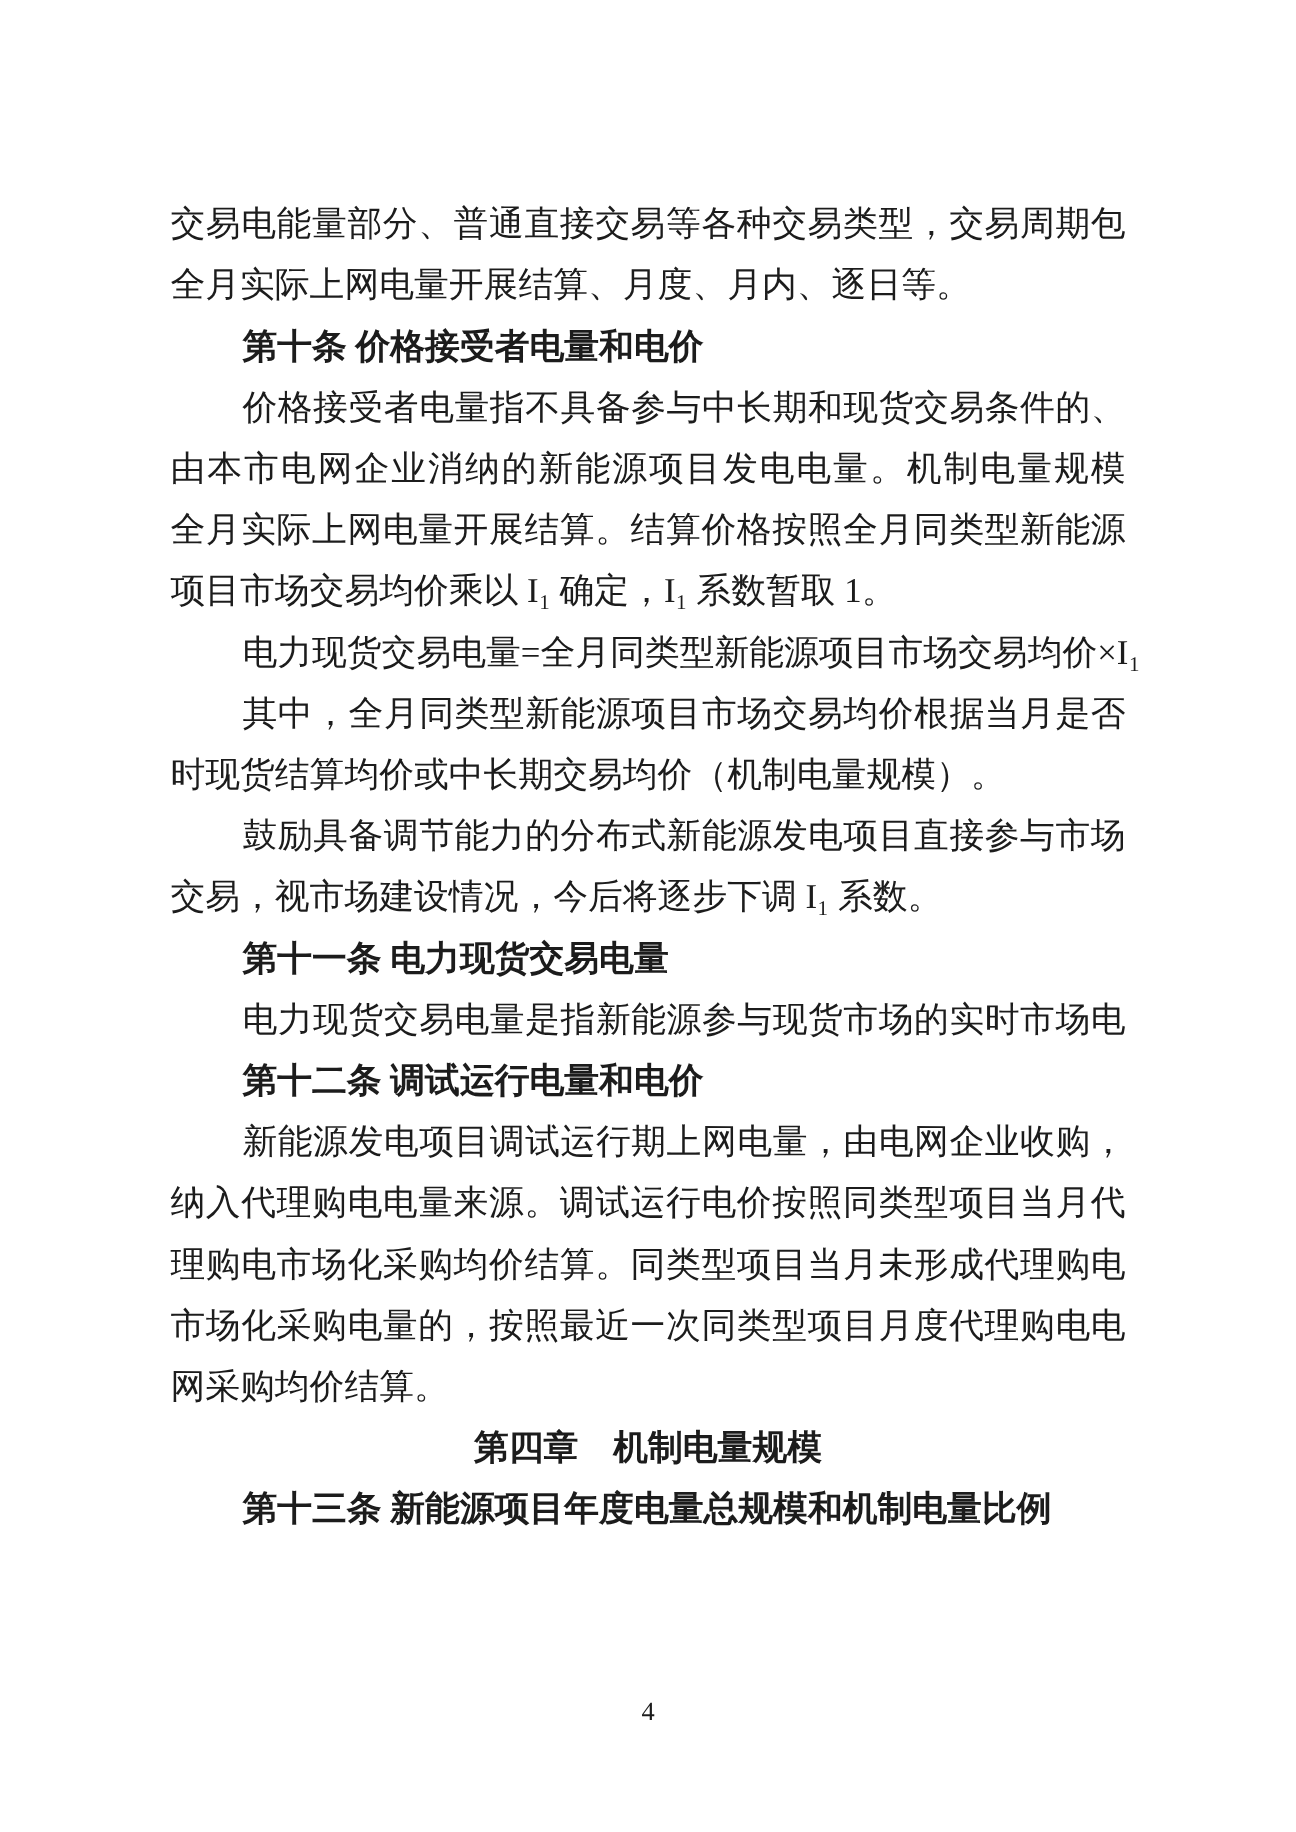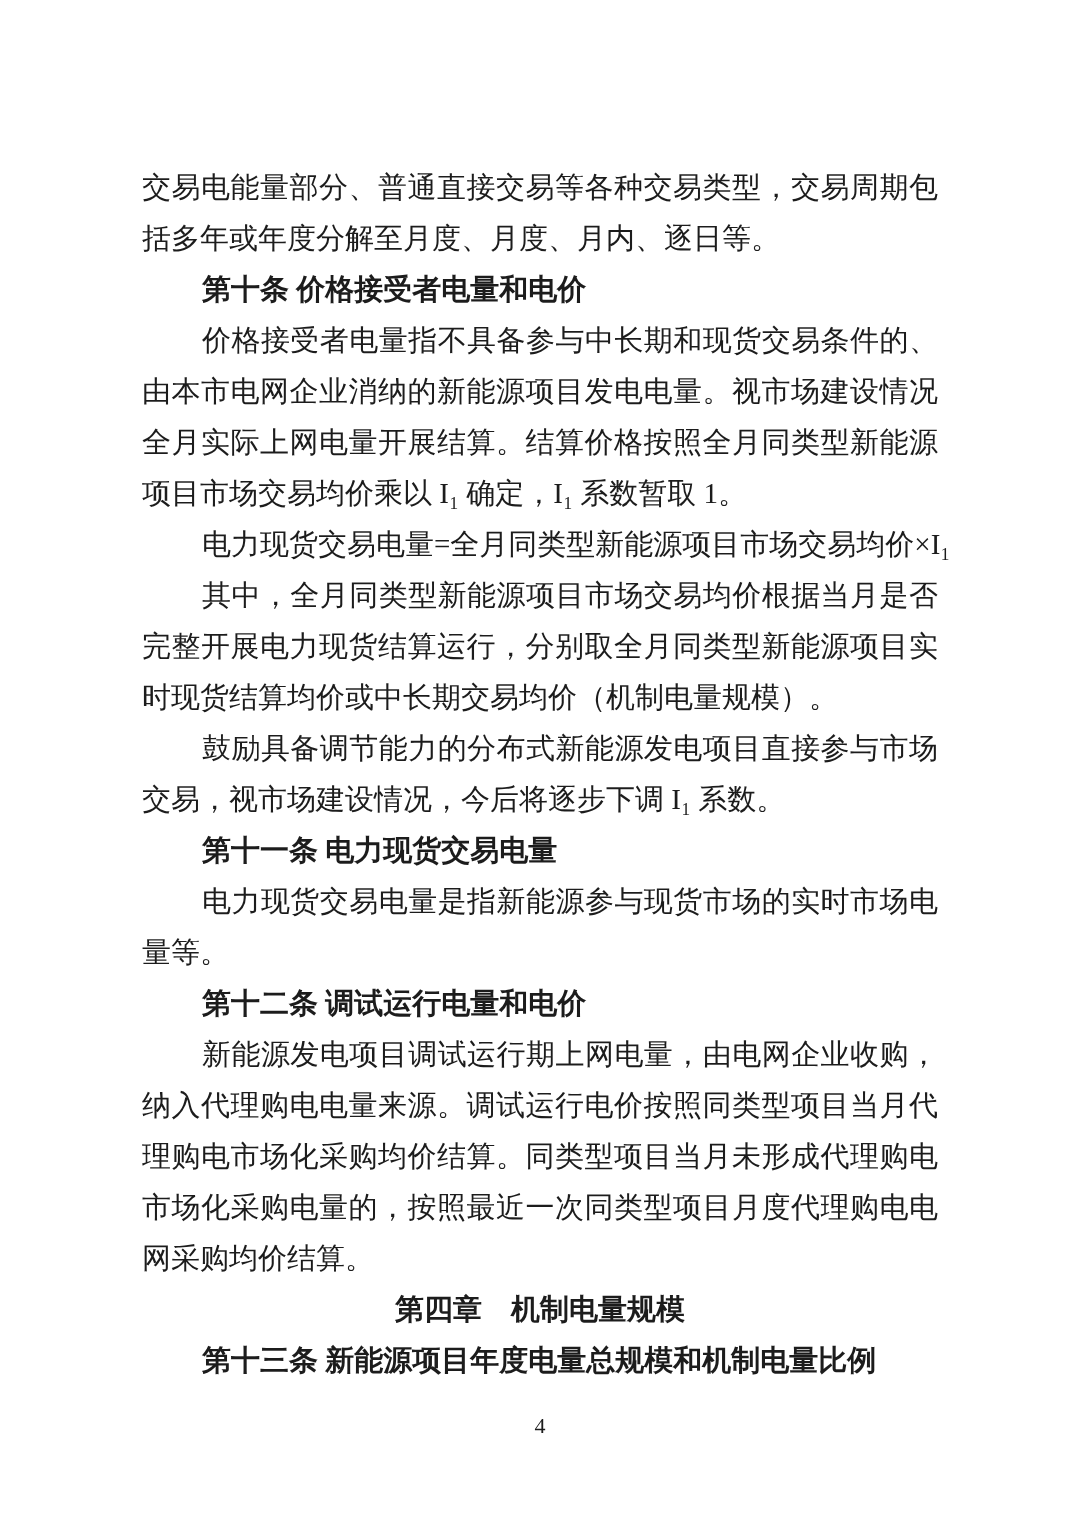"括多年或年度分解至月度、月度、月内、逐日等。" div.l { text: 括多年或年度分解至月度 -> 全月实际上网电量开展结算 }
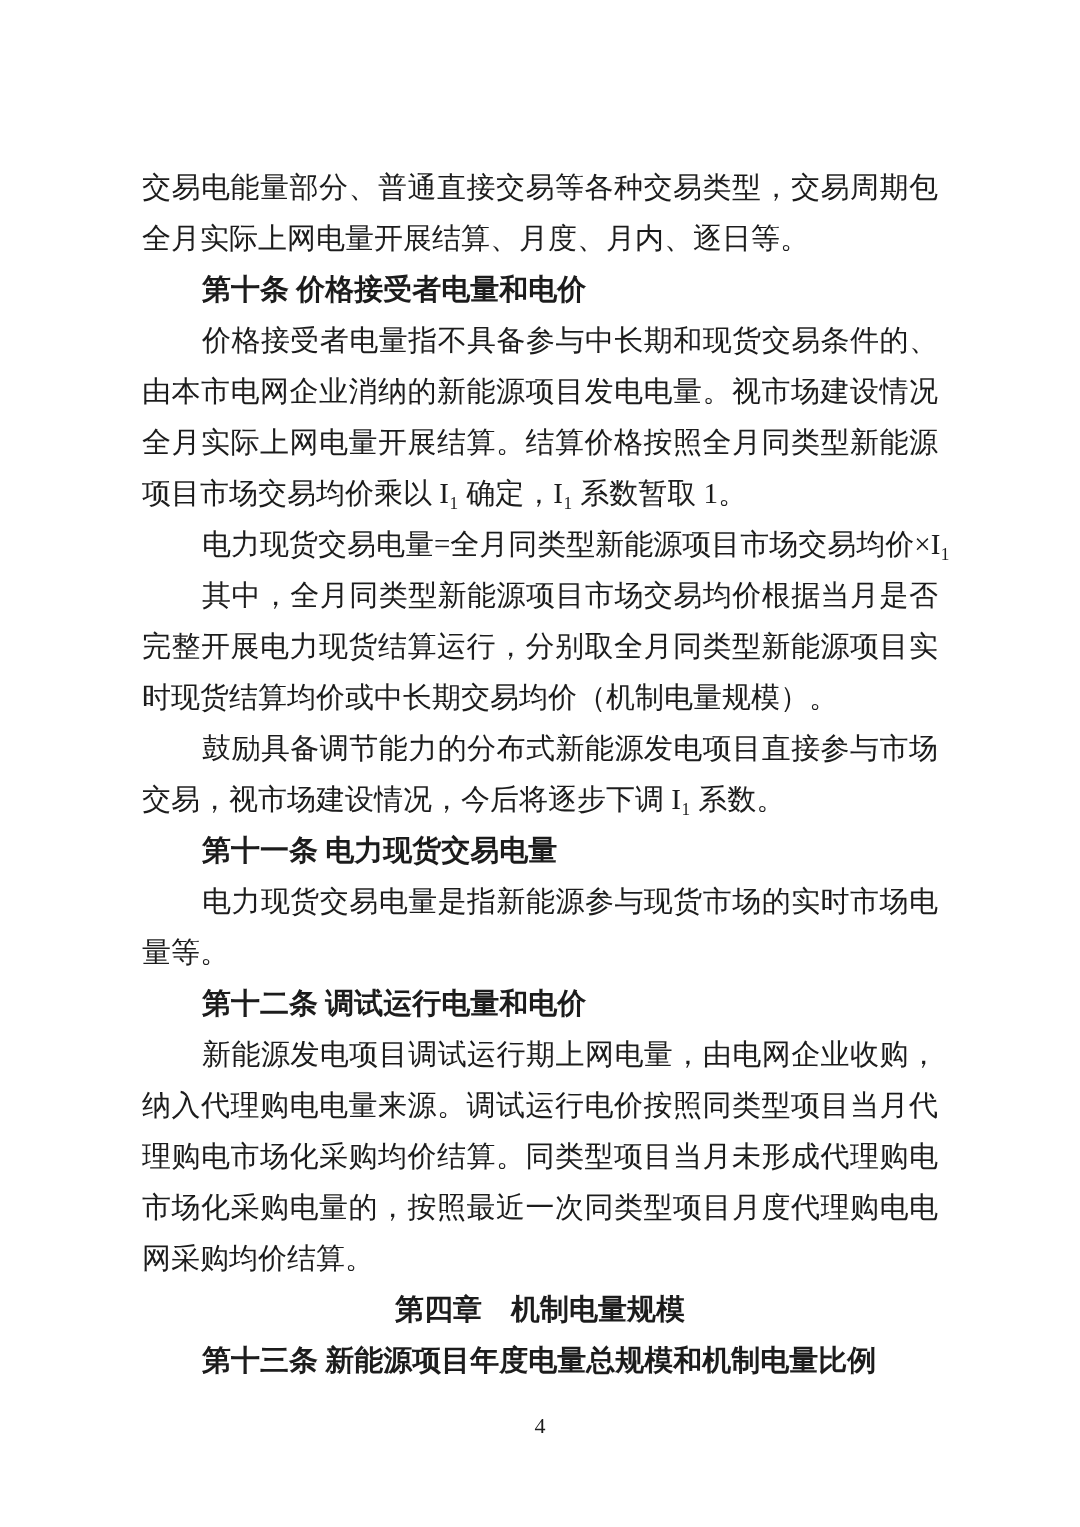"由本市电网企业消纳的新能源项目发电电量。视市场建设情况" div.l { text: 视市场建设情况 -> 机制电量规模 }
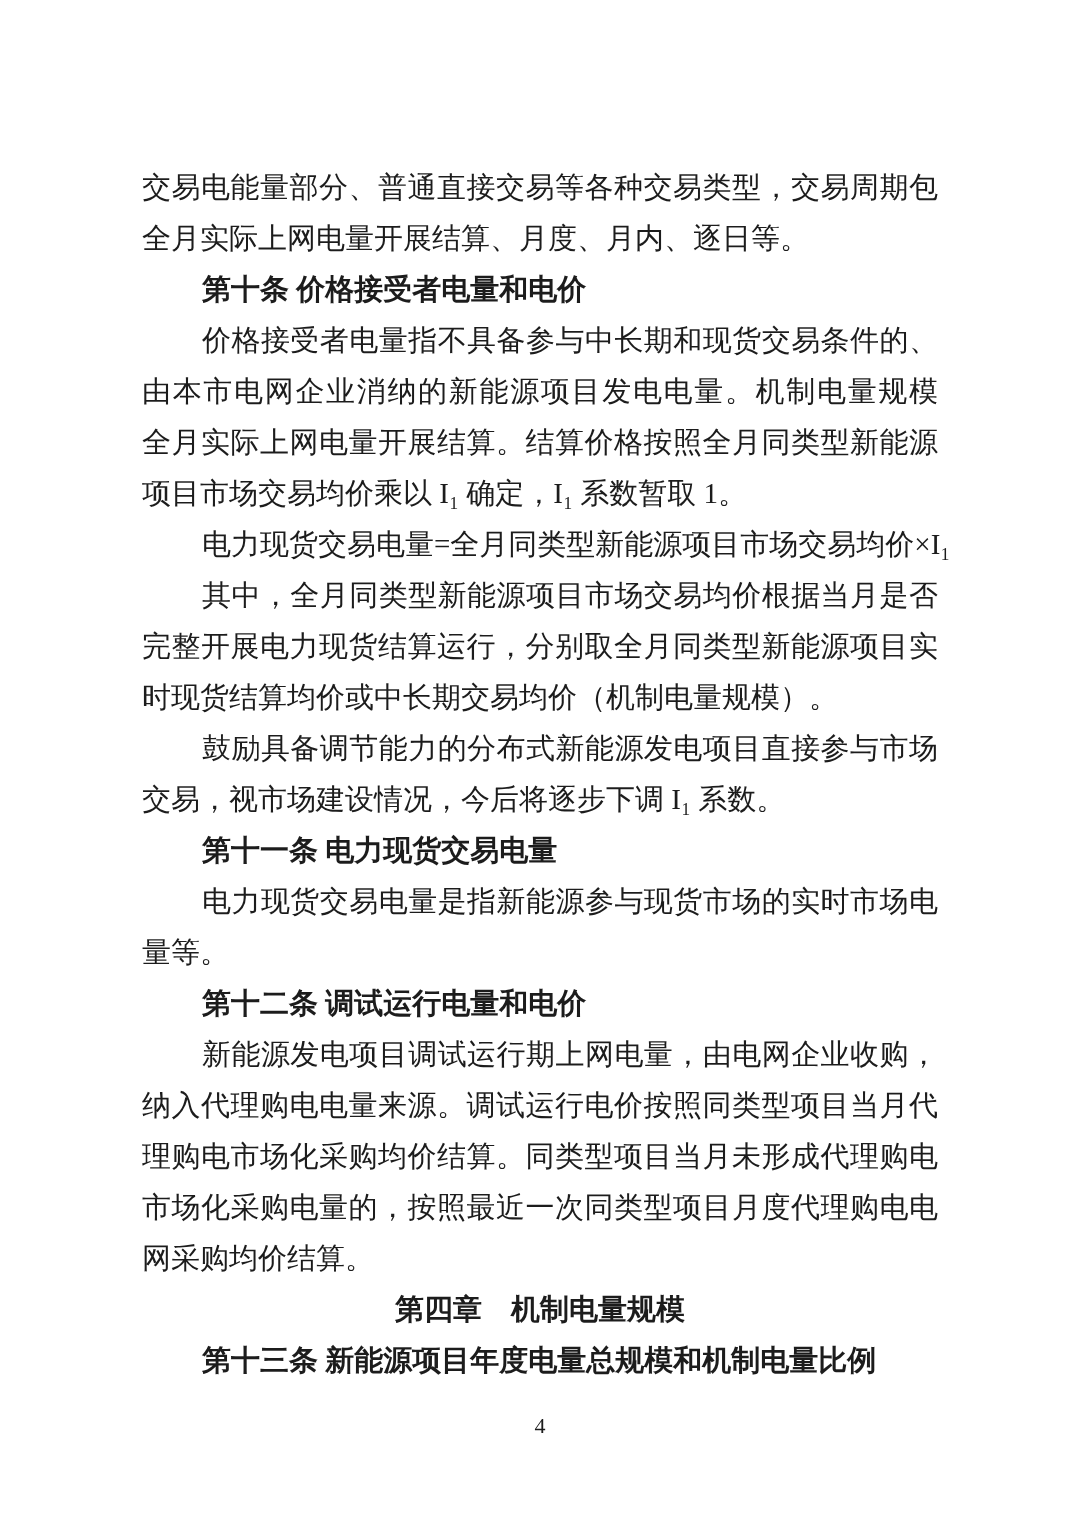"完整开展电力现货结算运行，分别取全月同类型新能源项目实" div.l { html: <div>完整开展电力现货结算运行，分别取全月同类型新能源项目实</div> -> none }
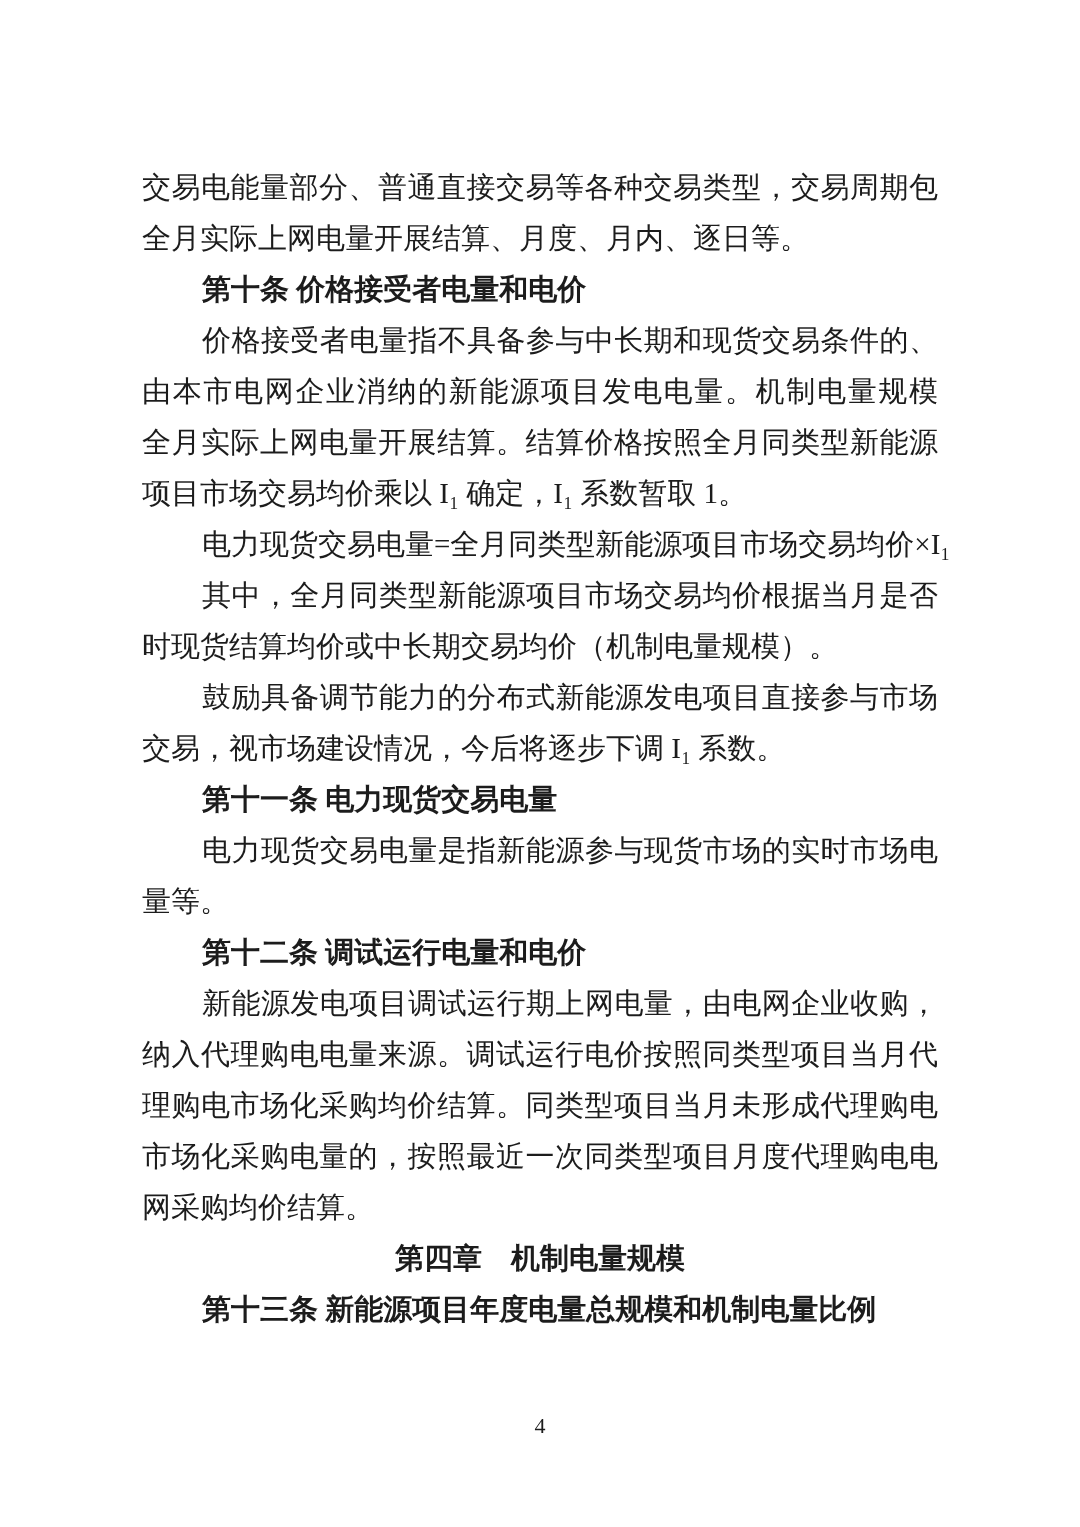"量等。" div.l { html: <div>量等。</div> -> none }
